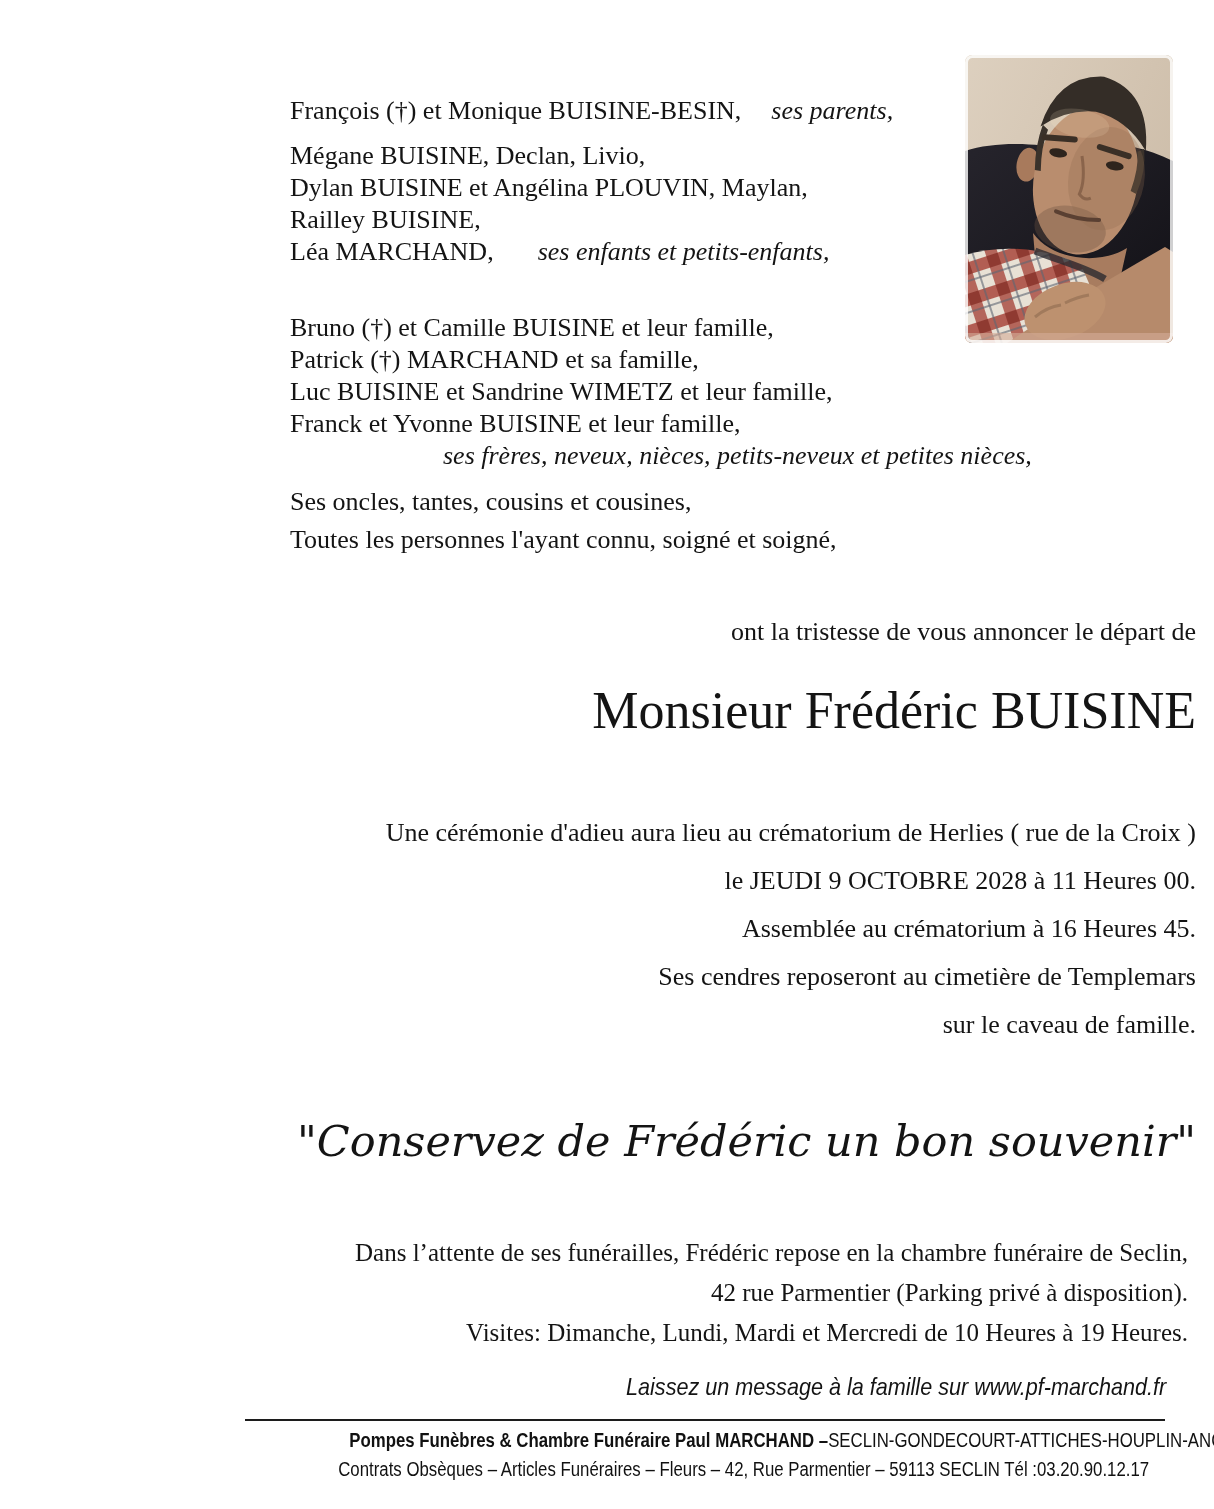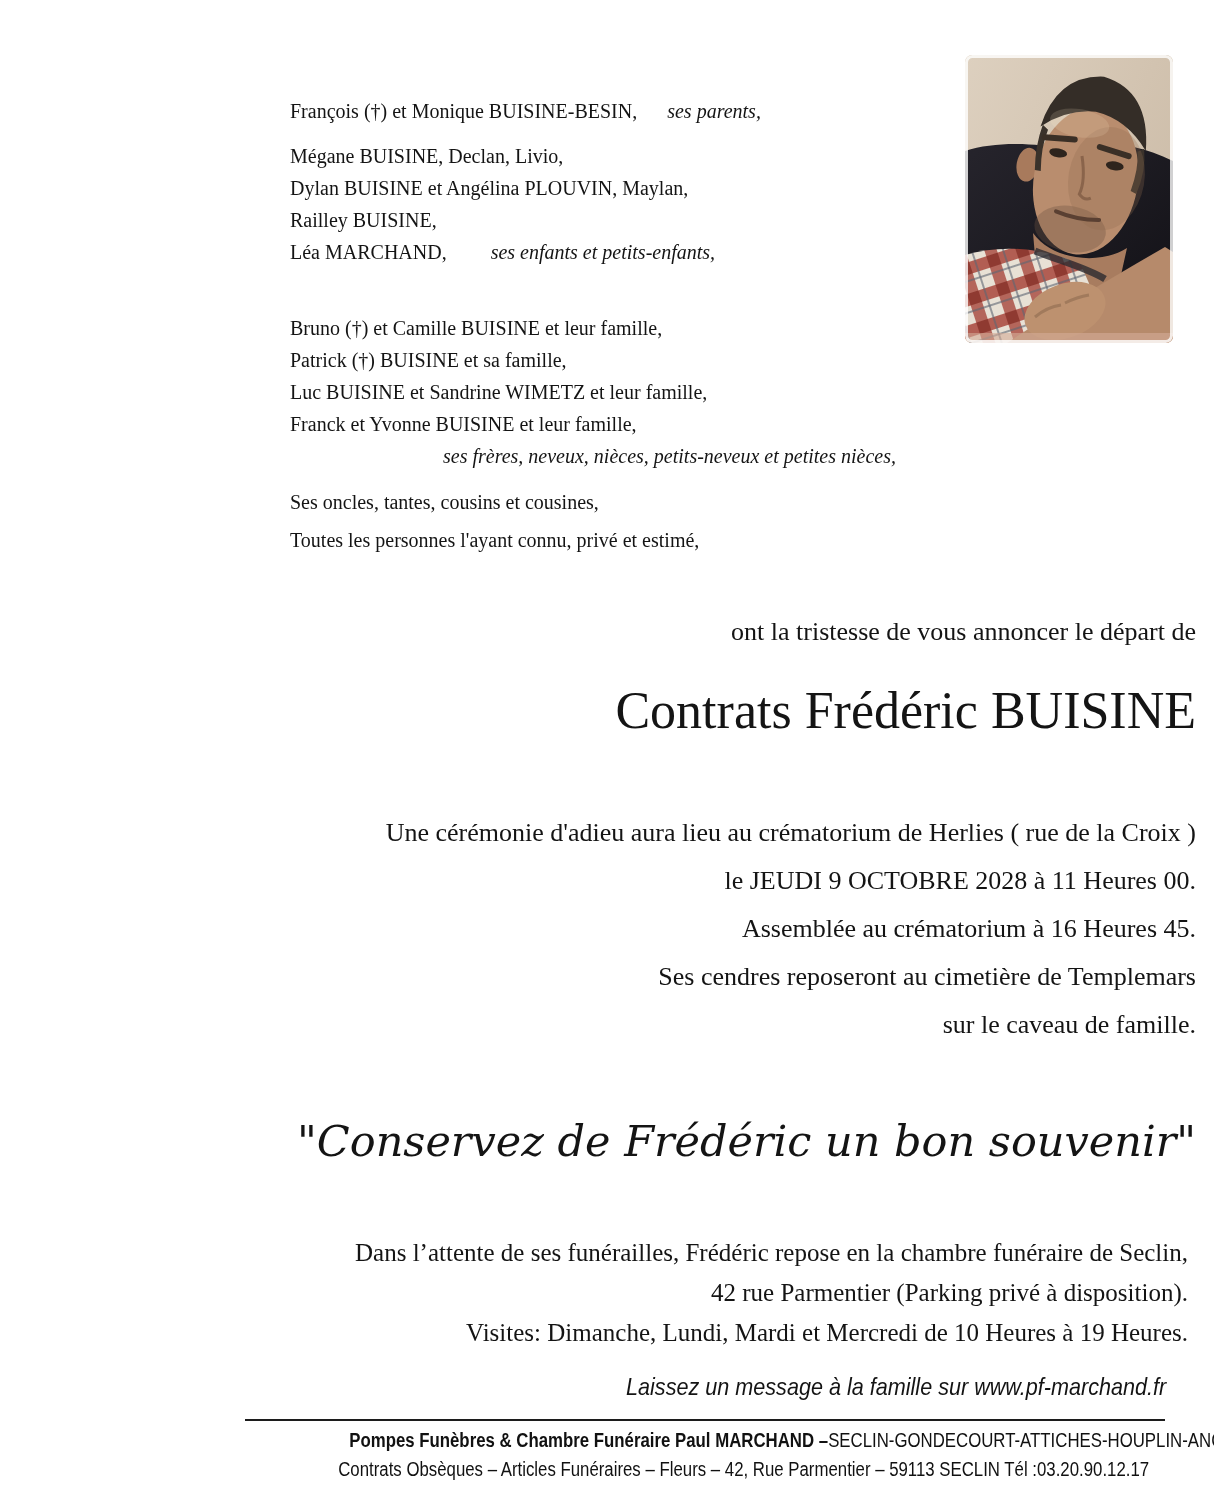"François (†) et Monique BUISINE-BESIN," .fam { font-size: 20px -> 26px }
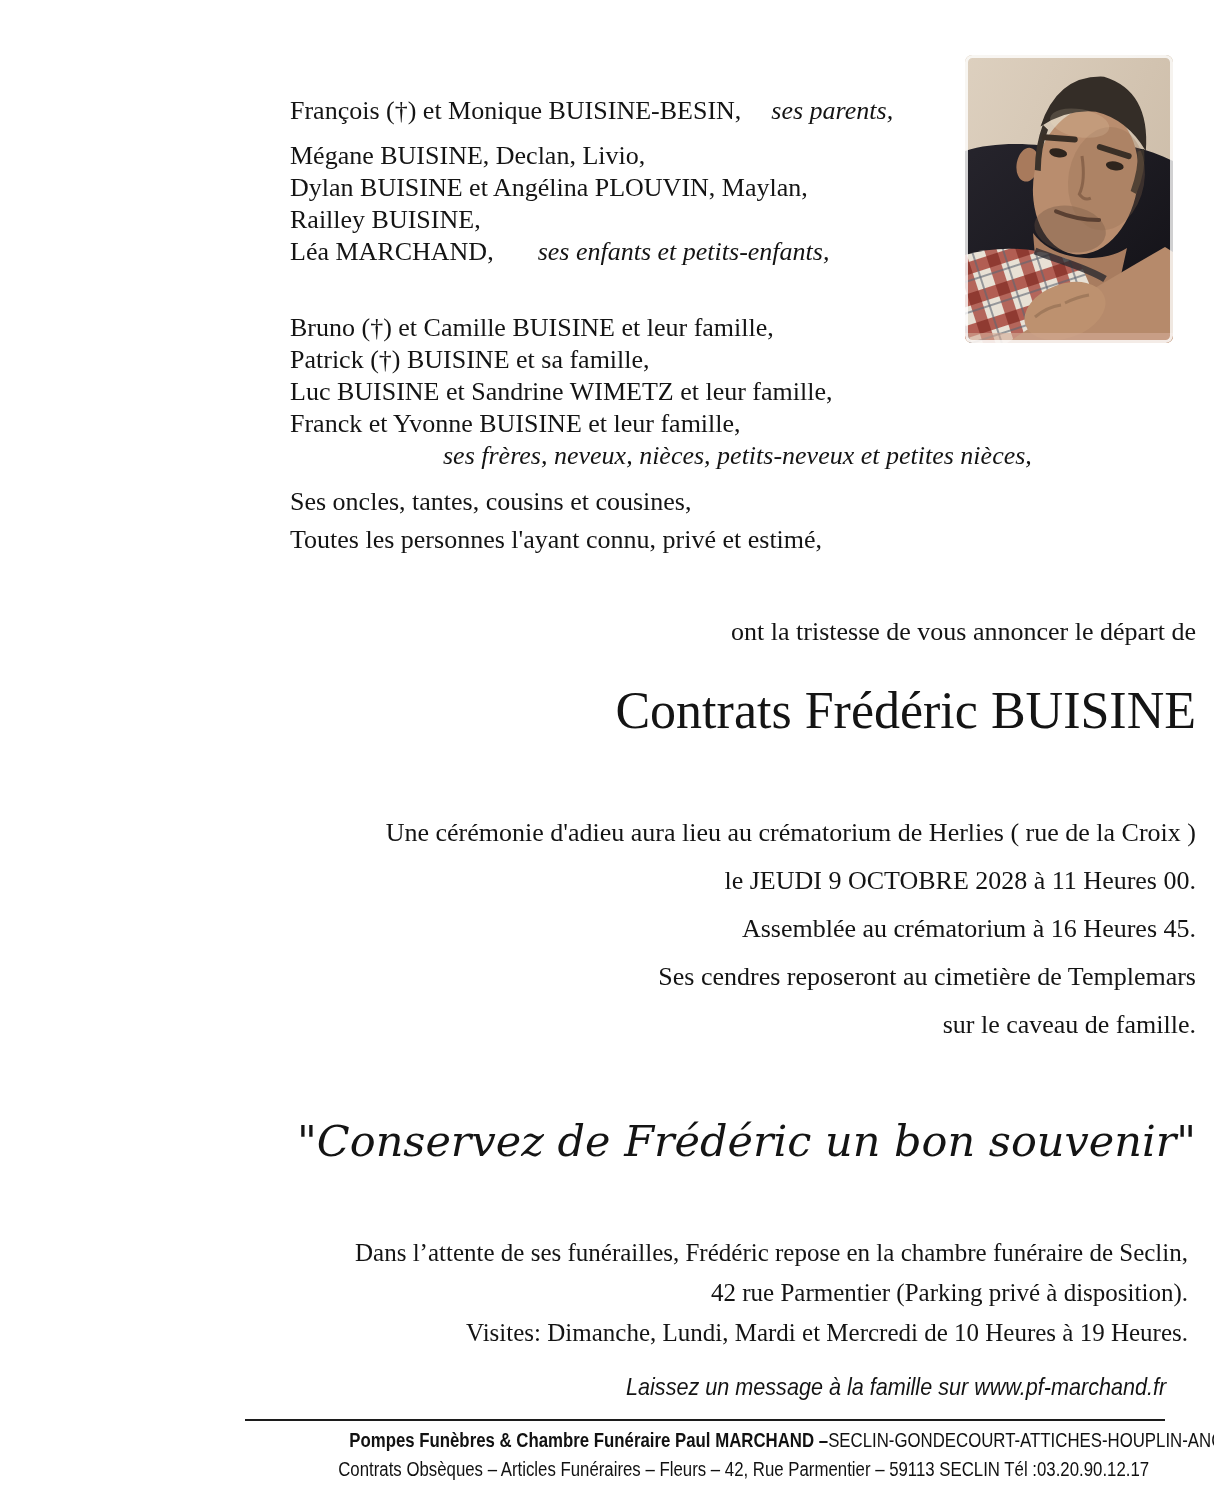"Patrick (†) BUISINE et sa" p { text: BUISINE -> MARCHAND }
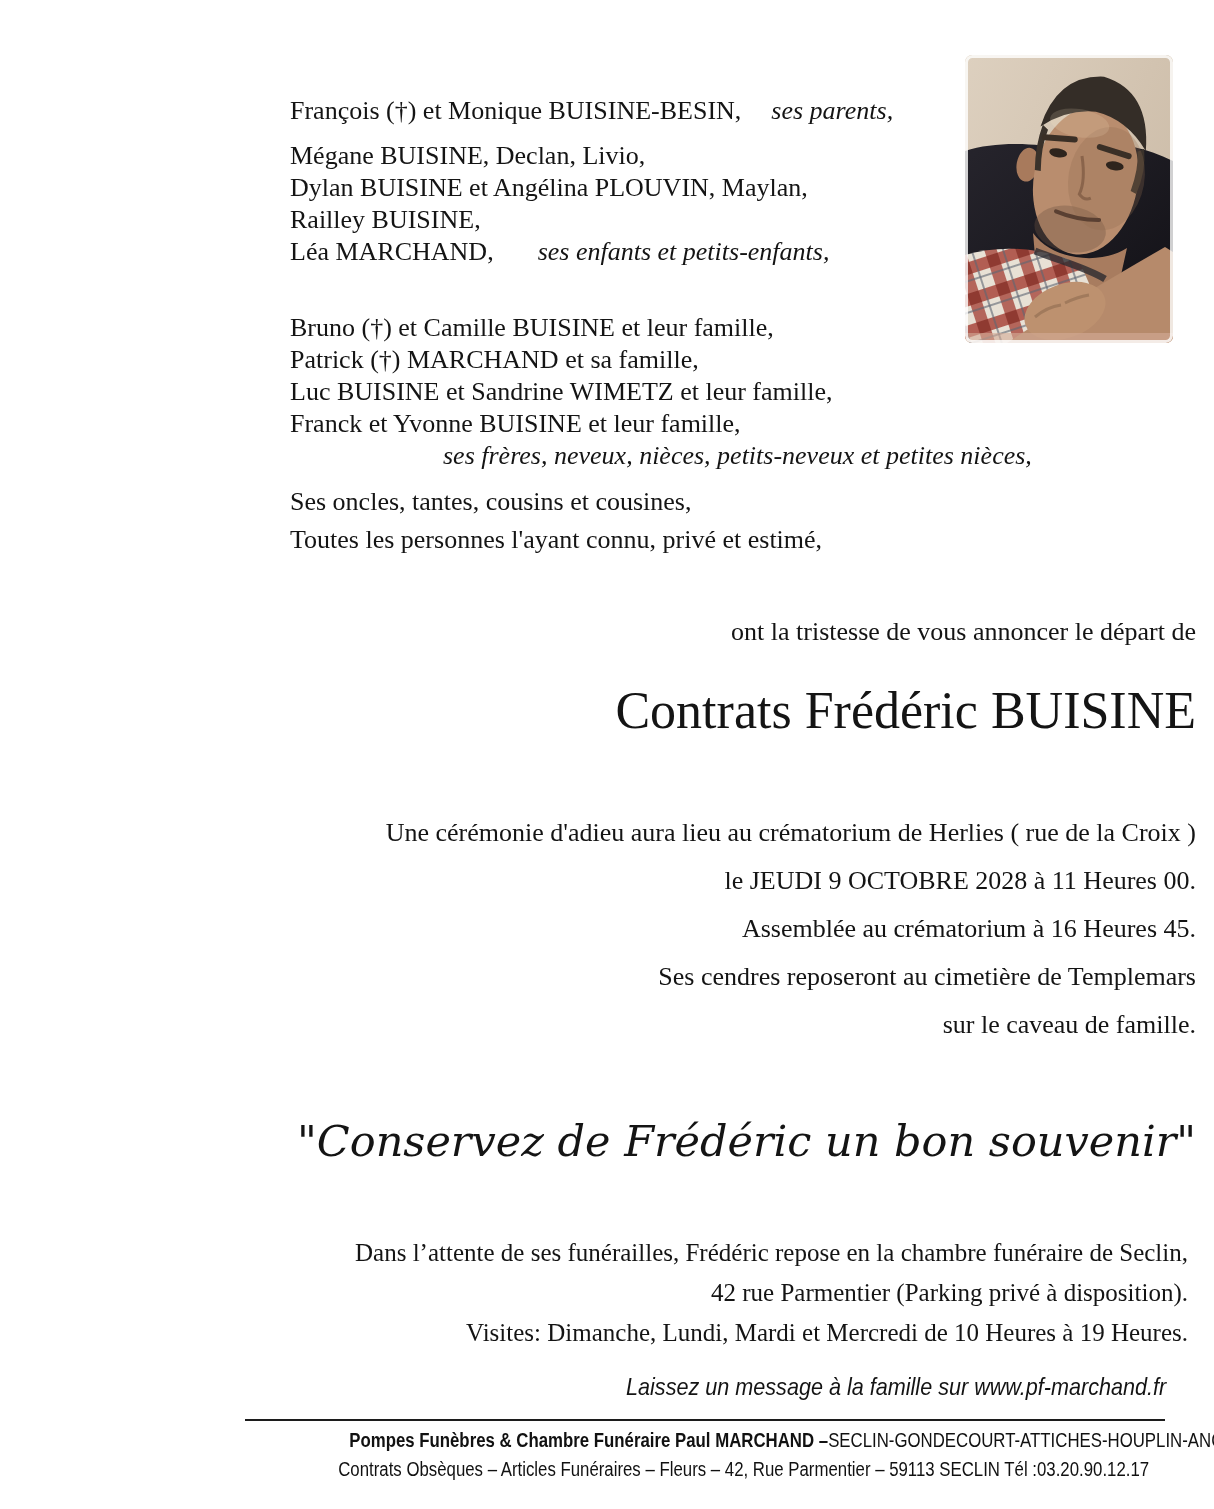"Toutes les personnes l'ayant connu," p { text: privé et estimé -> soigné et soigné }
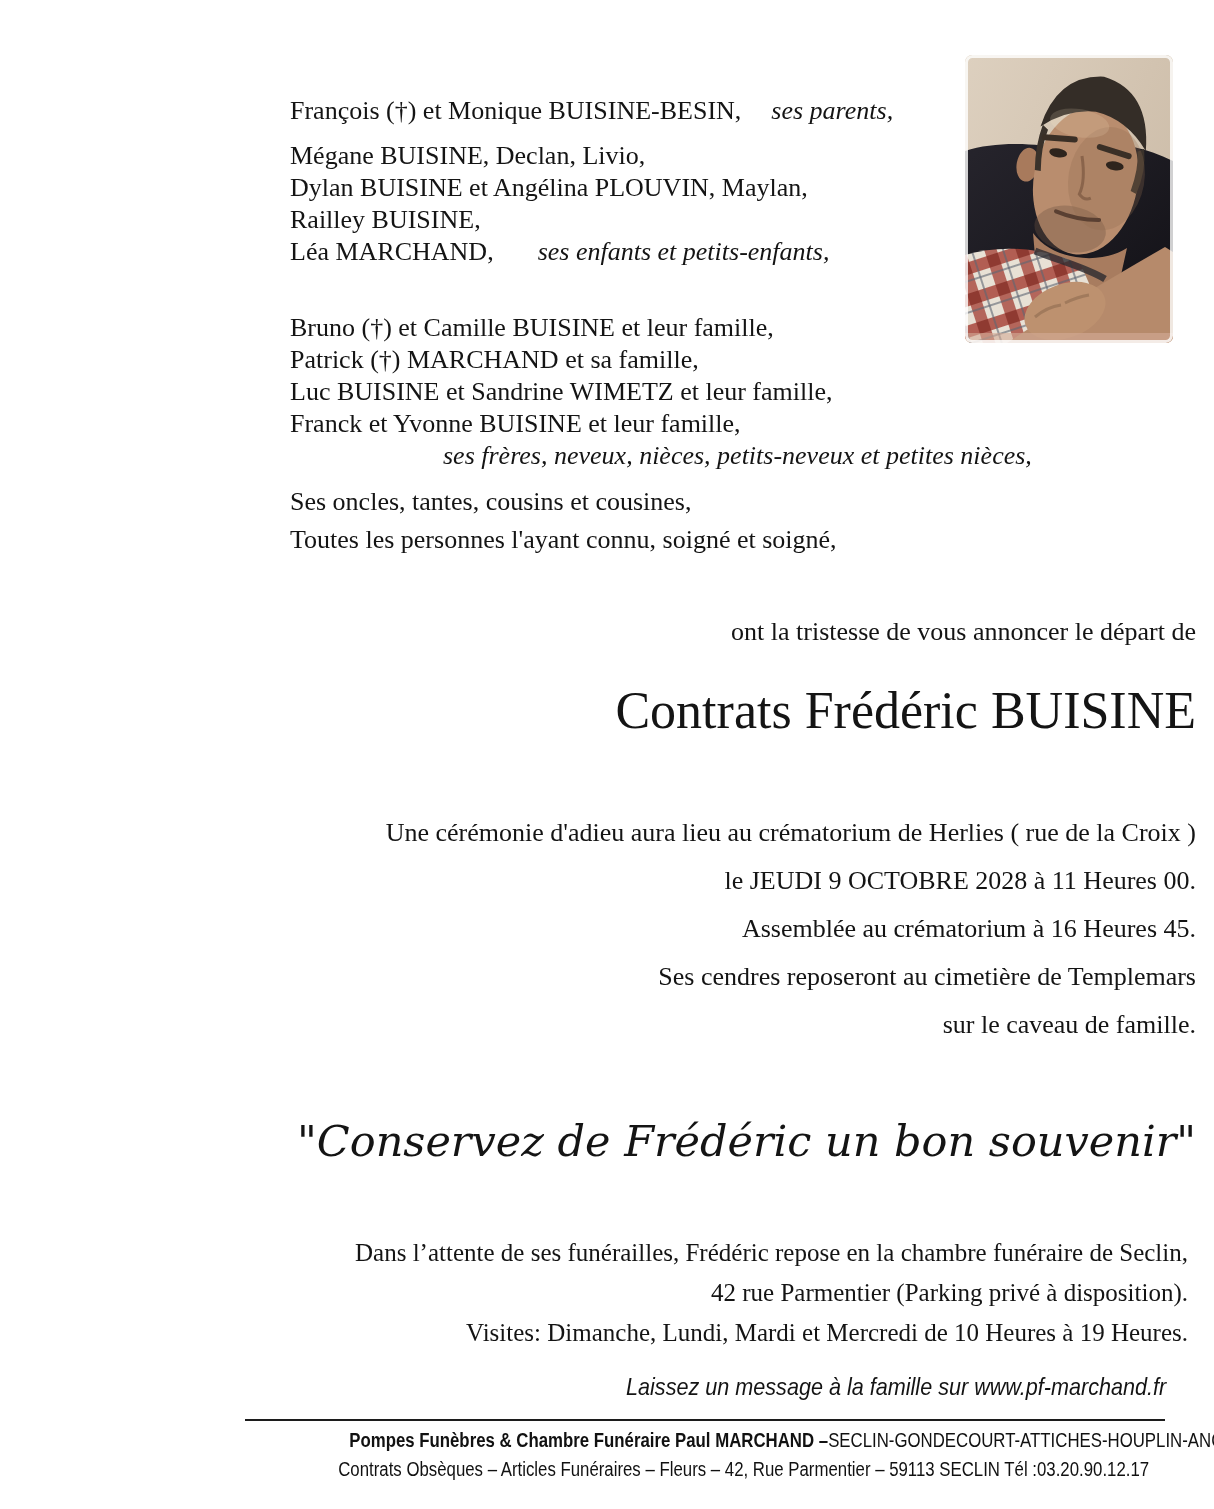"Contrats Frédéric BUISINE" div.abs { text: Contrats -> Monsieur }
